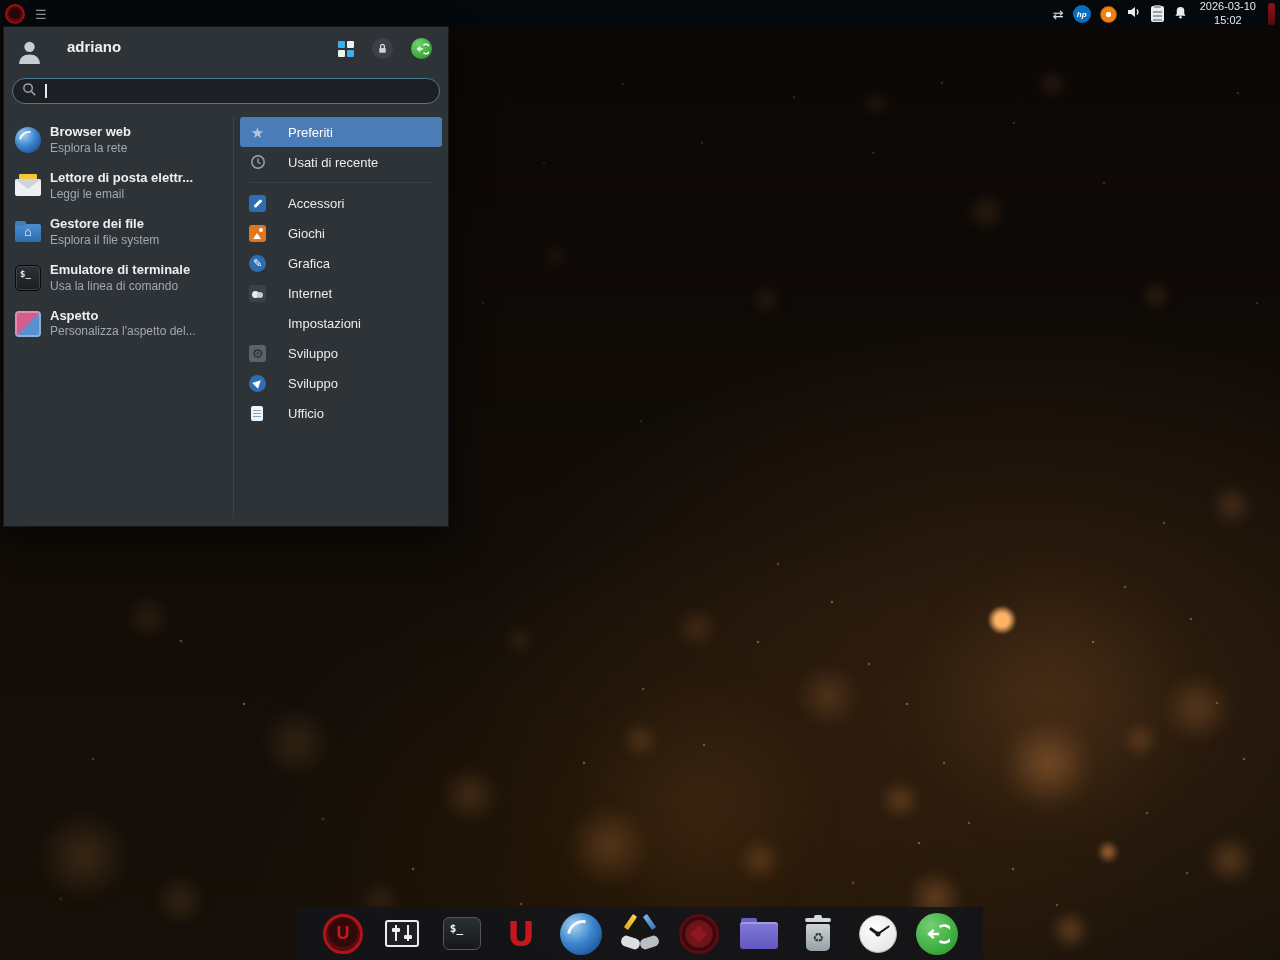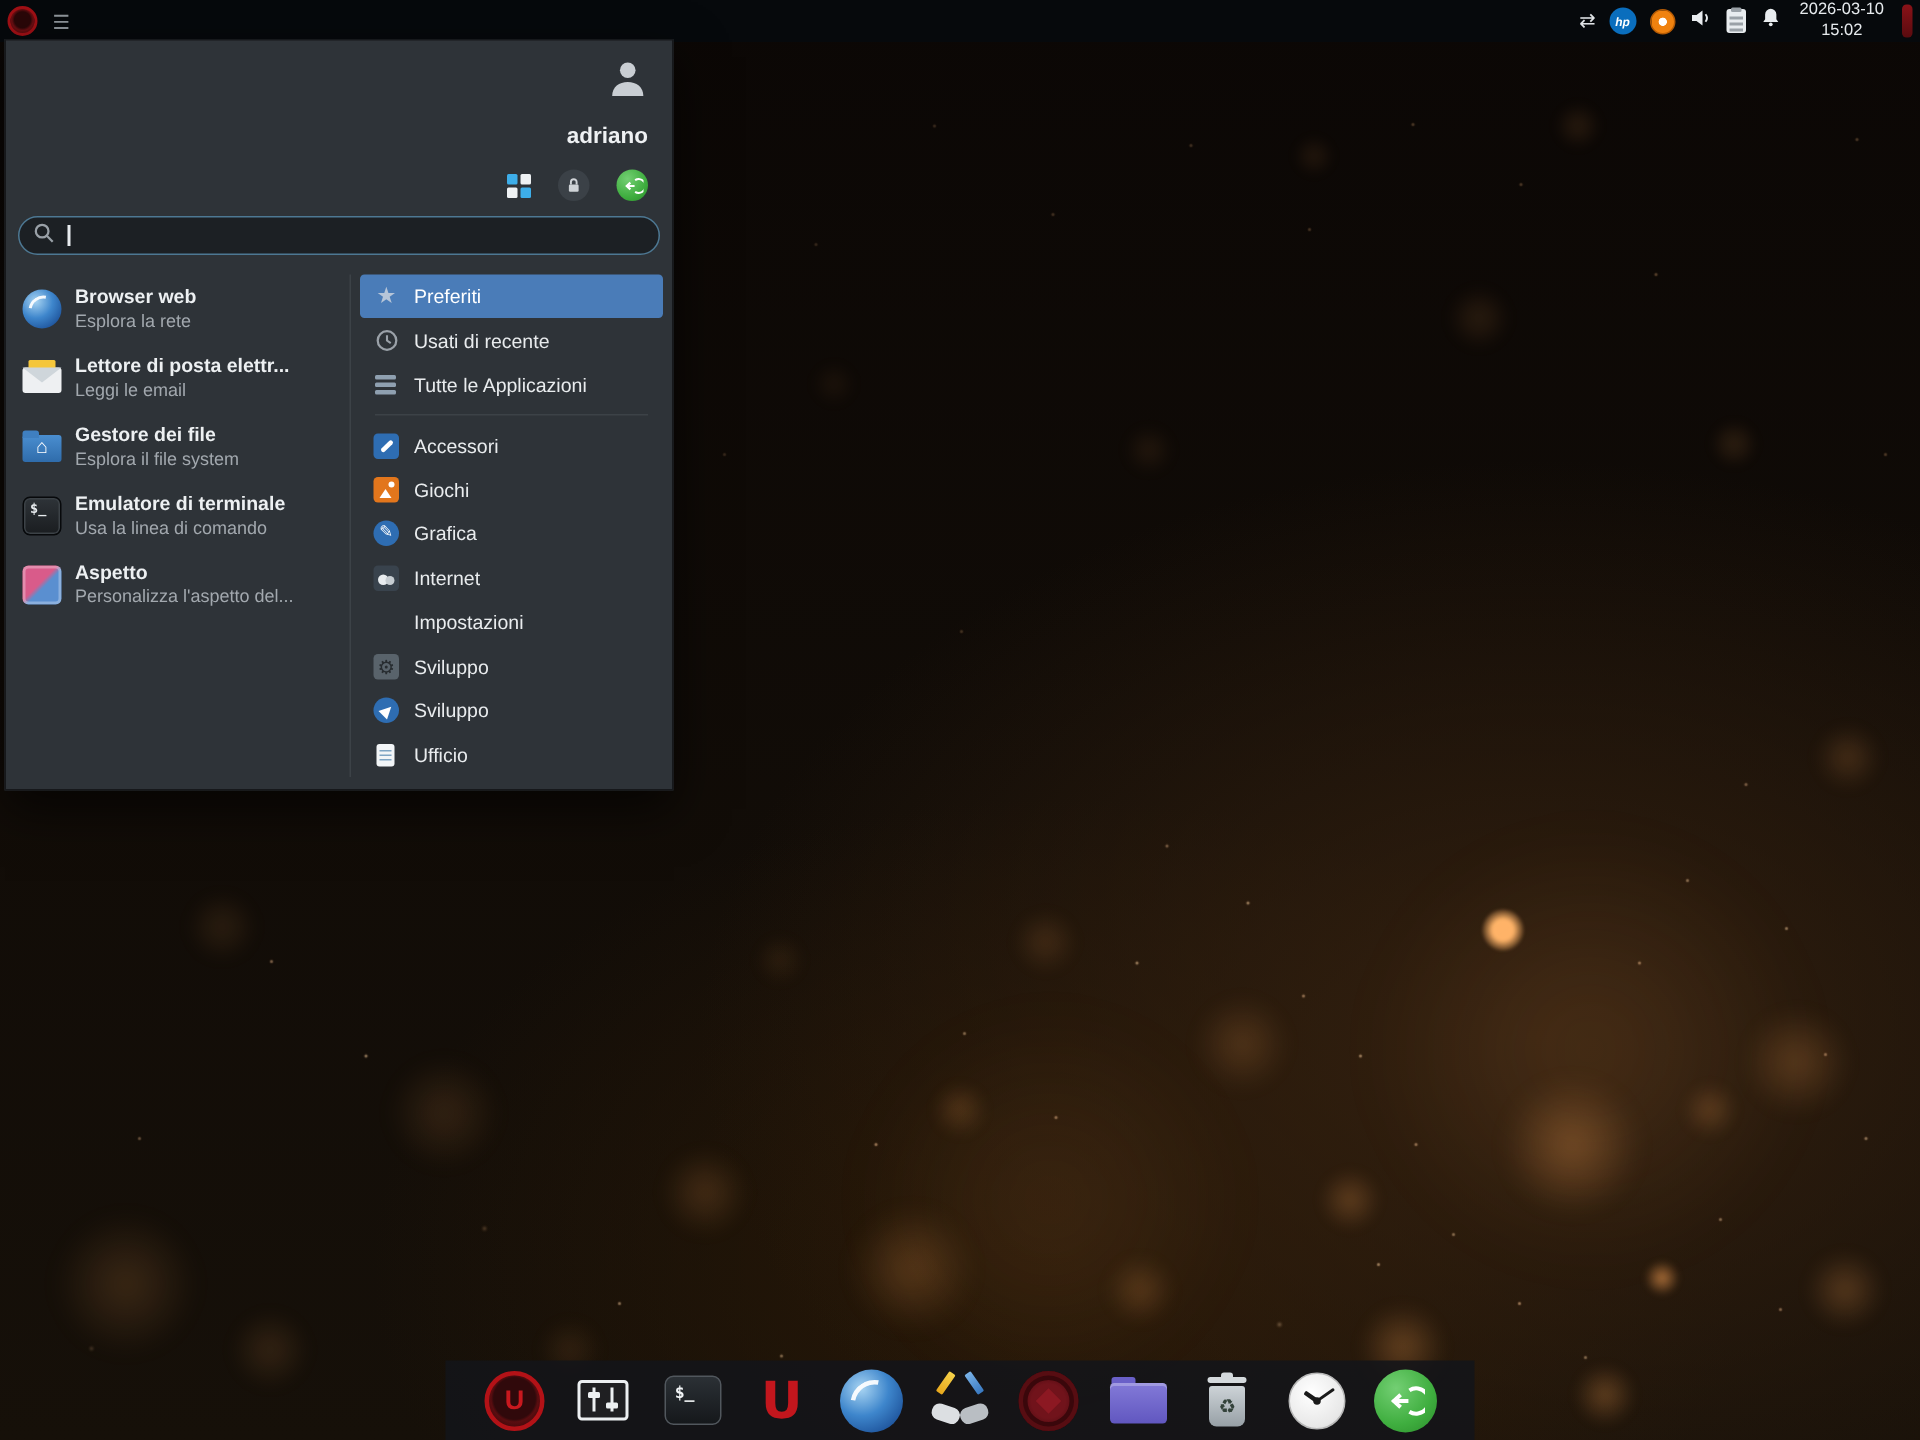"adriano" .menu-header { align-items: flex-end -> flex-start; flex-direction: column -> none; gap: 14px -> 24px }
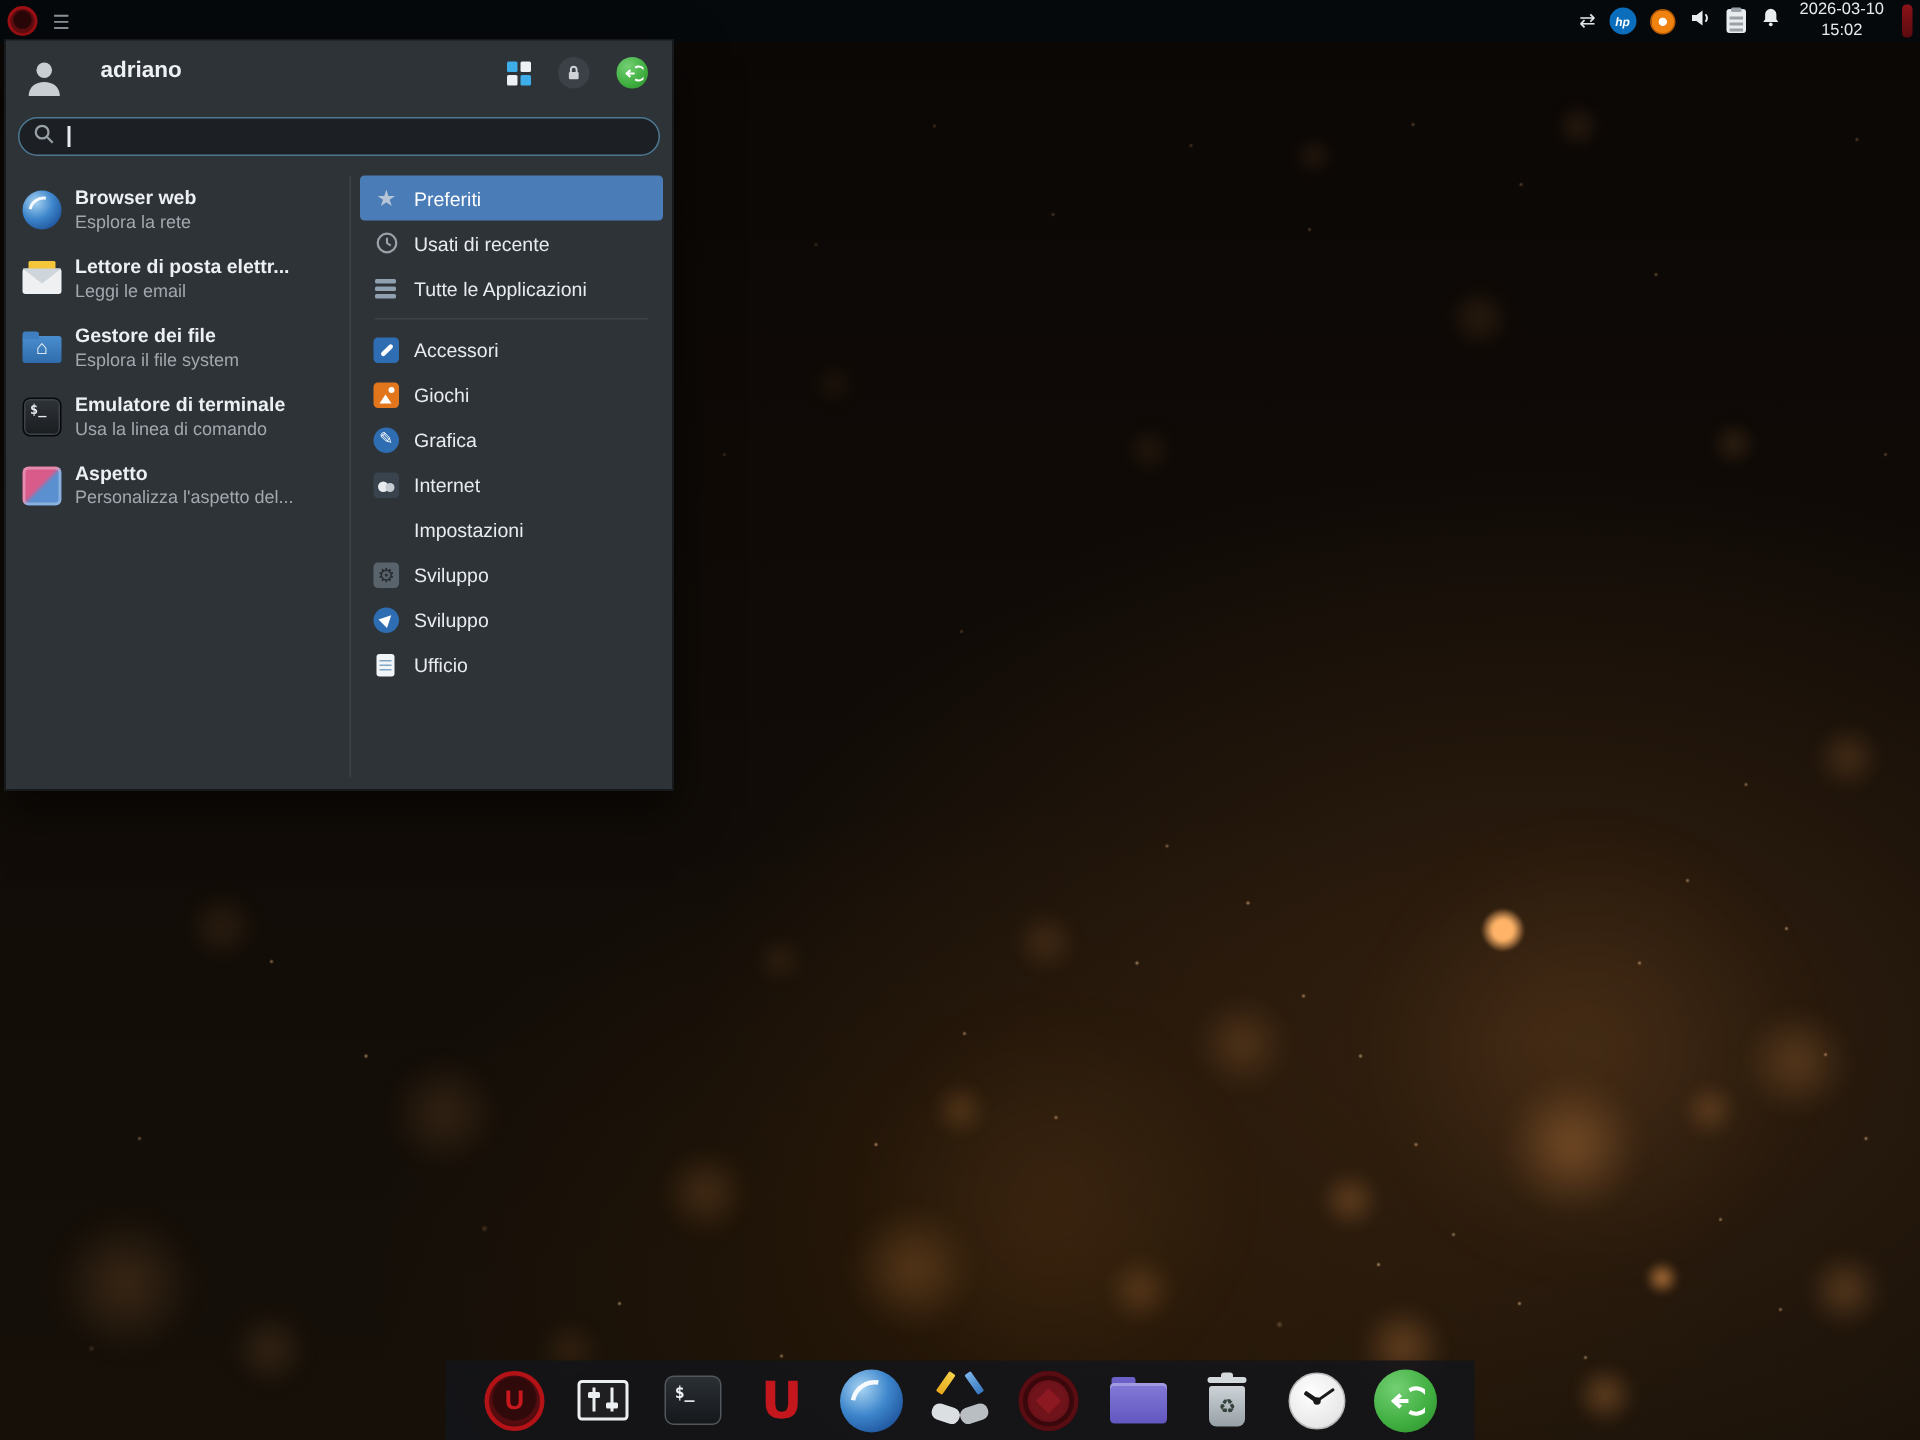"Preferiti" .cat-label { margin-left: none -> 12px }
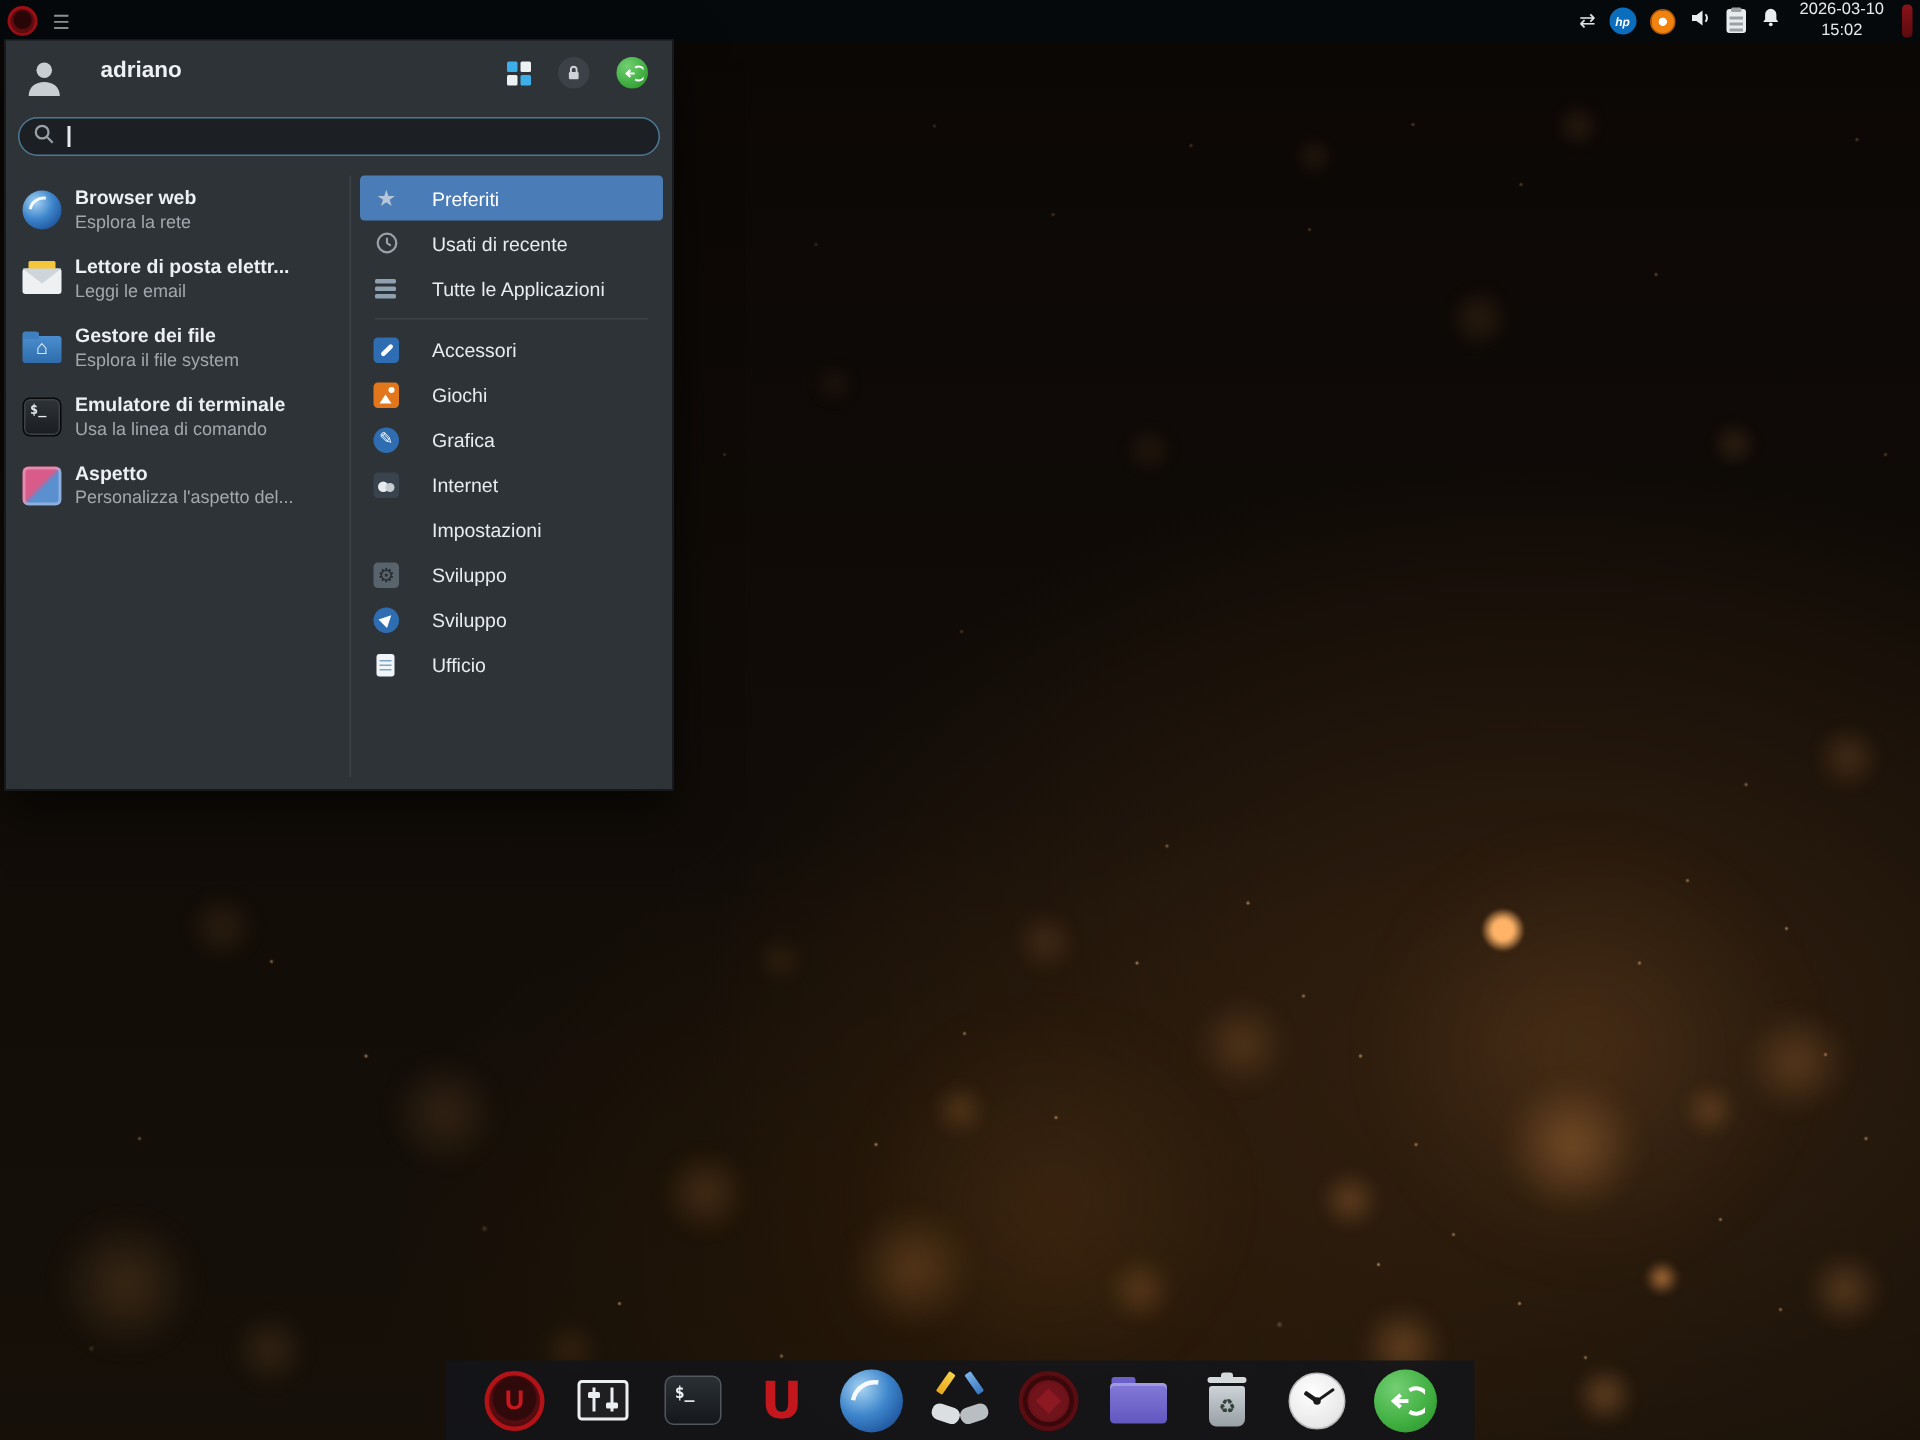"Tutte le Applicazioni" div.cat-item { html: <div> <span></span> <span>Tutte le Applicazioni</span> </div> -> none }
